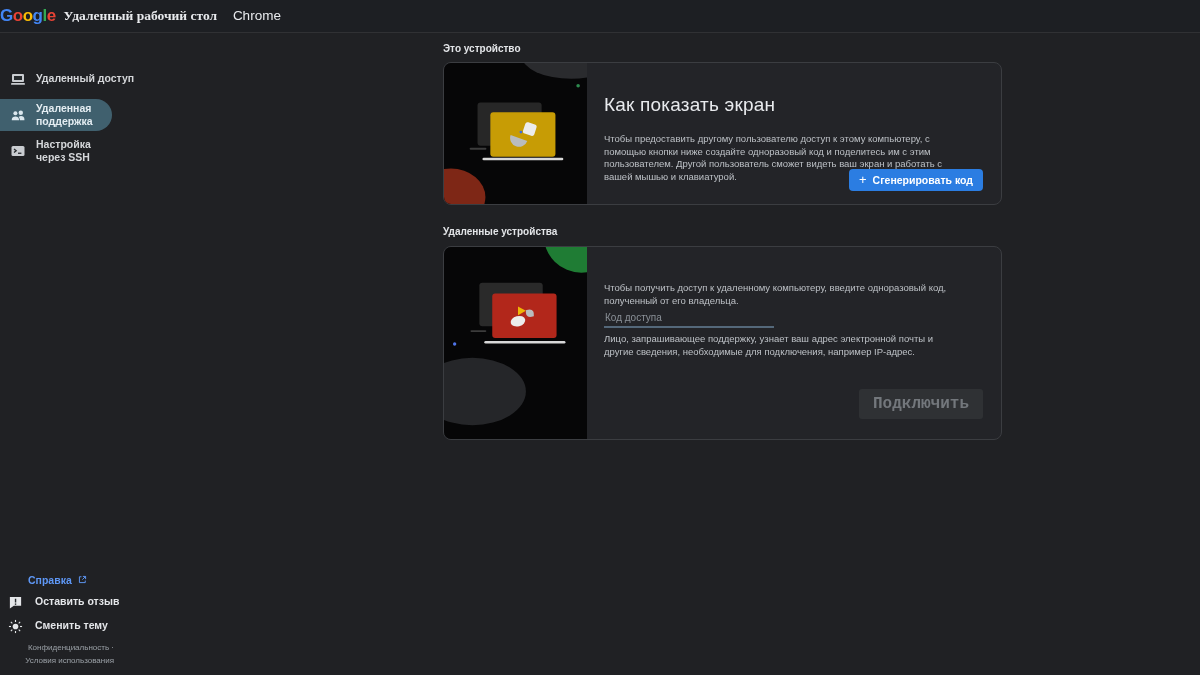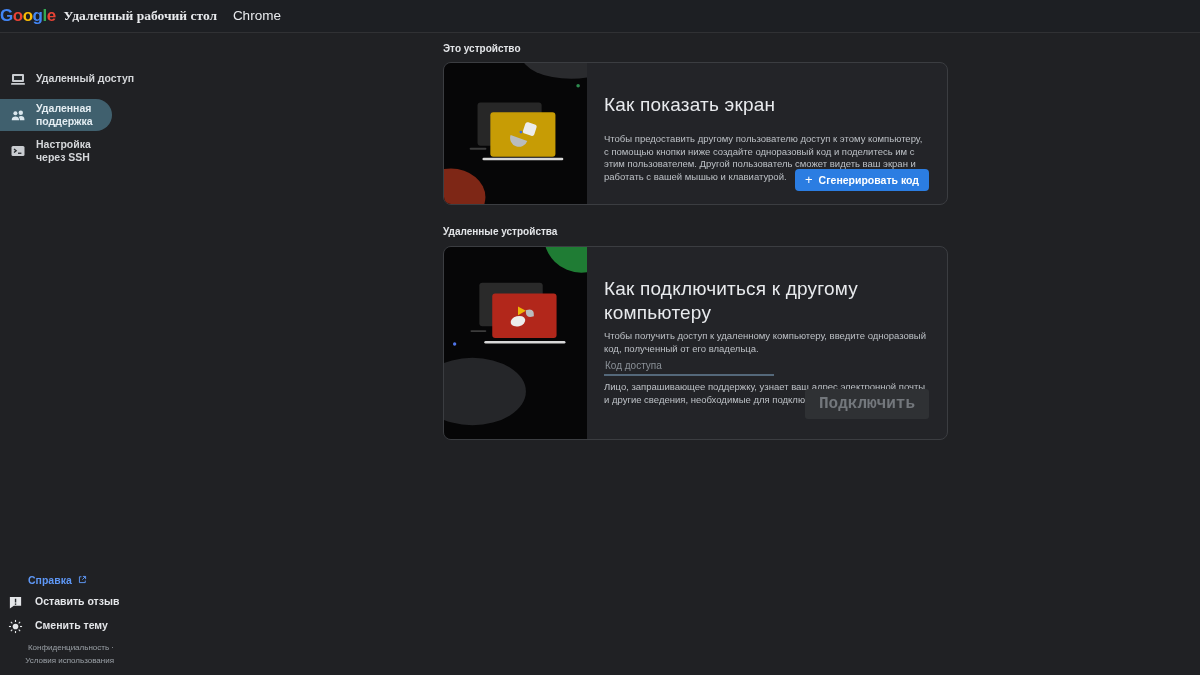"Как показать экран" .card { width: 505px -> 559px }
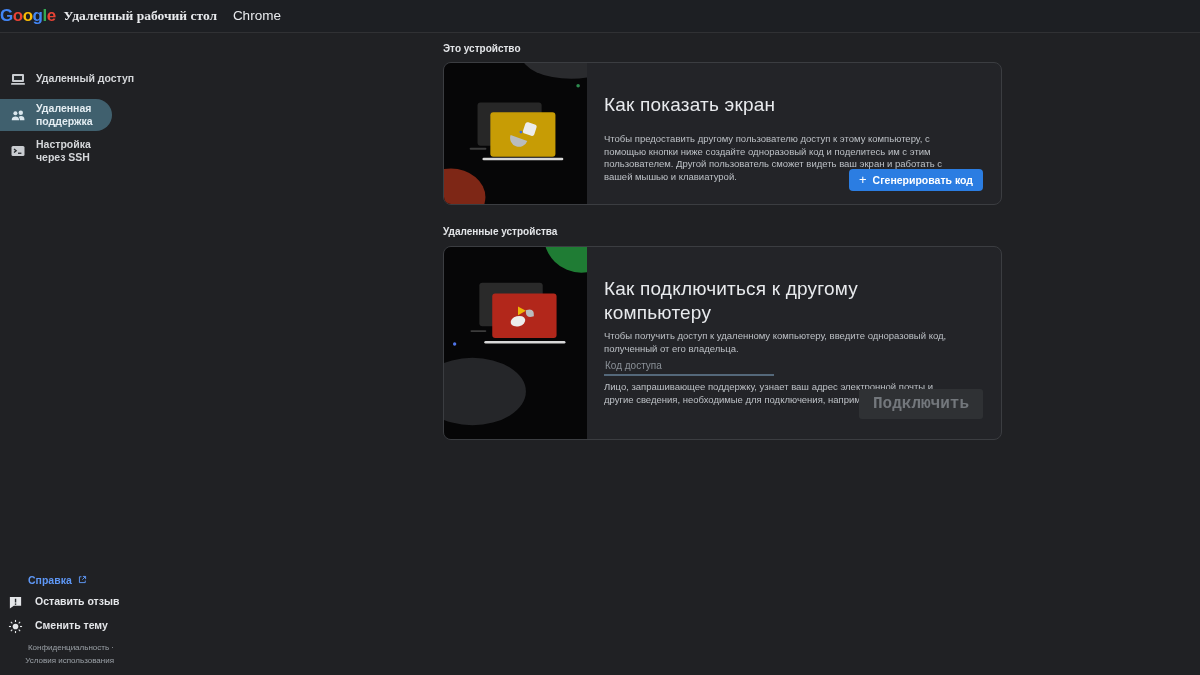"Как подключиться к другому компьютеру" div.card-title { html: <div>Как подключиться к другому компьютеру</div> -> none }
